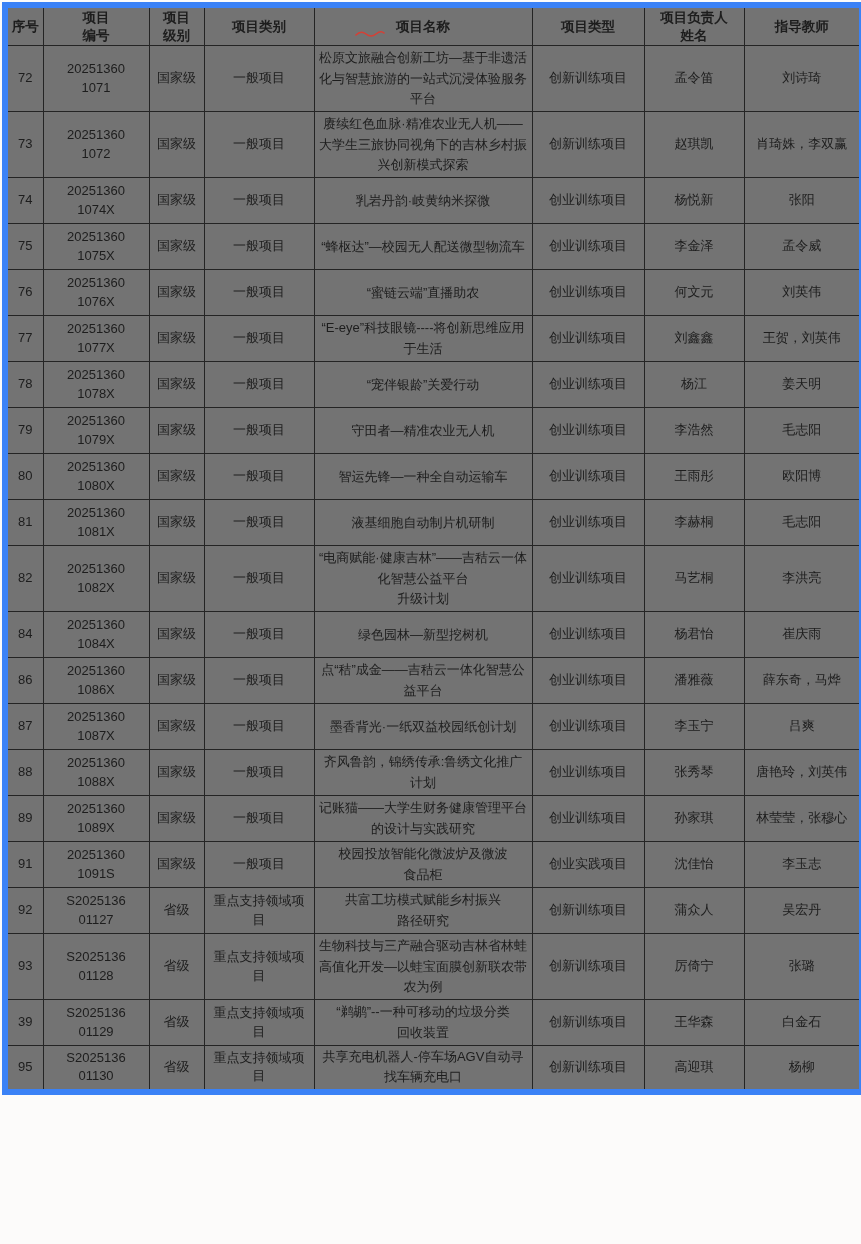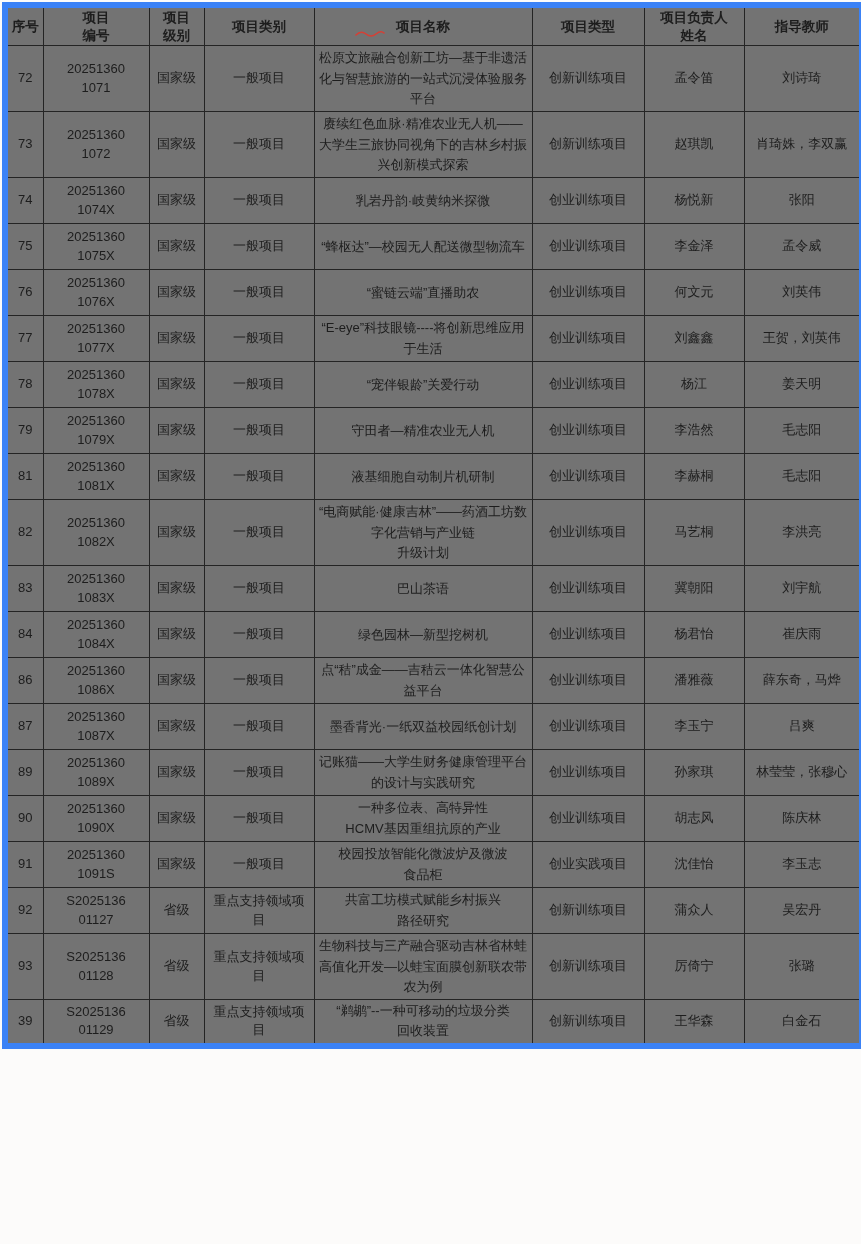"80" tr.normal { html: none -> <tr> <td>80</td> <td>20251360 1080X</td> <td>国家级</td> <td>一般项目</td> <td>智运先锋—一种全自动运输车</td> <td>创业训练项目</td> <td>王雨彤</td> <td>欧阳博</td> </tr> }
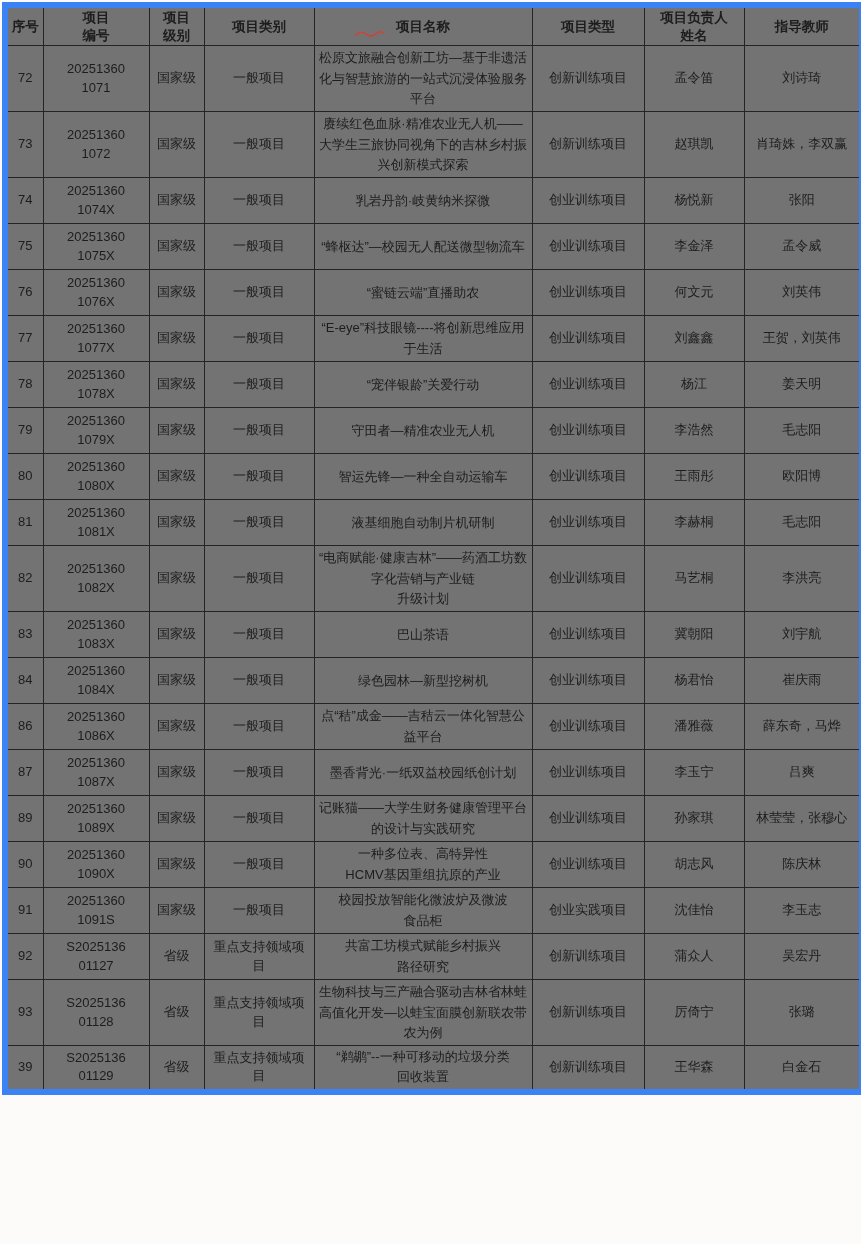"“电商赋能·健康吉林”——药酒工坊数字化营销与产业链" td.name-cell { text: 药酒工坊数字化营销与产业链 -> 吉秸云一体化智慧公益平台 }
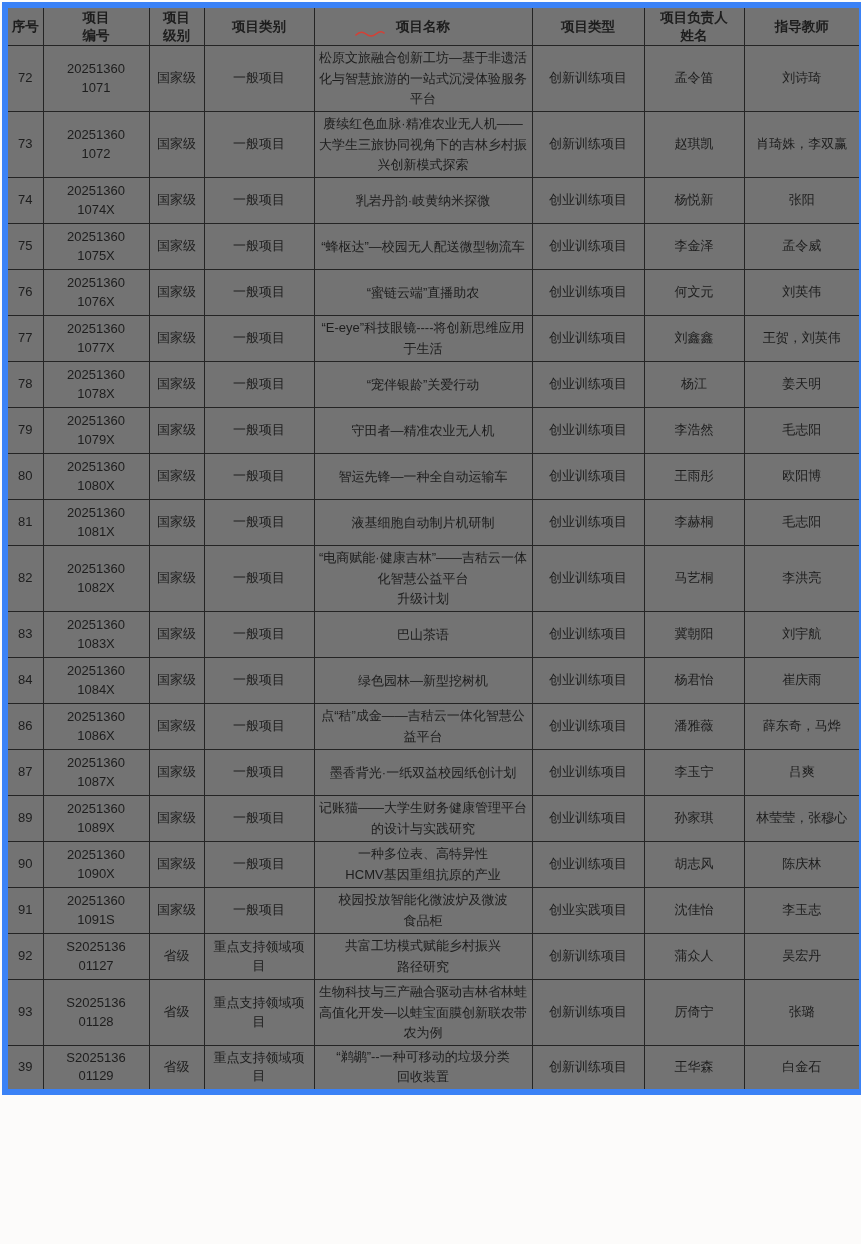"83" tr.normal { html: <tr> <td>83</td> <td>20251360 1083X</td> <td>国家级</td> <td>一般项目</td> <td>巴山茶语</td> <td>创业训练项目</td> <td>冀朝阳</td> <td>刘宇航</td> </tr> -> none }
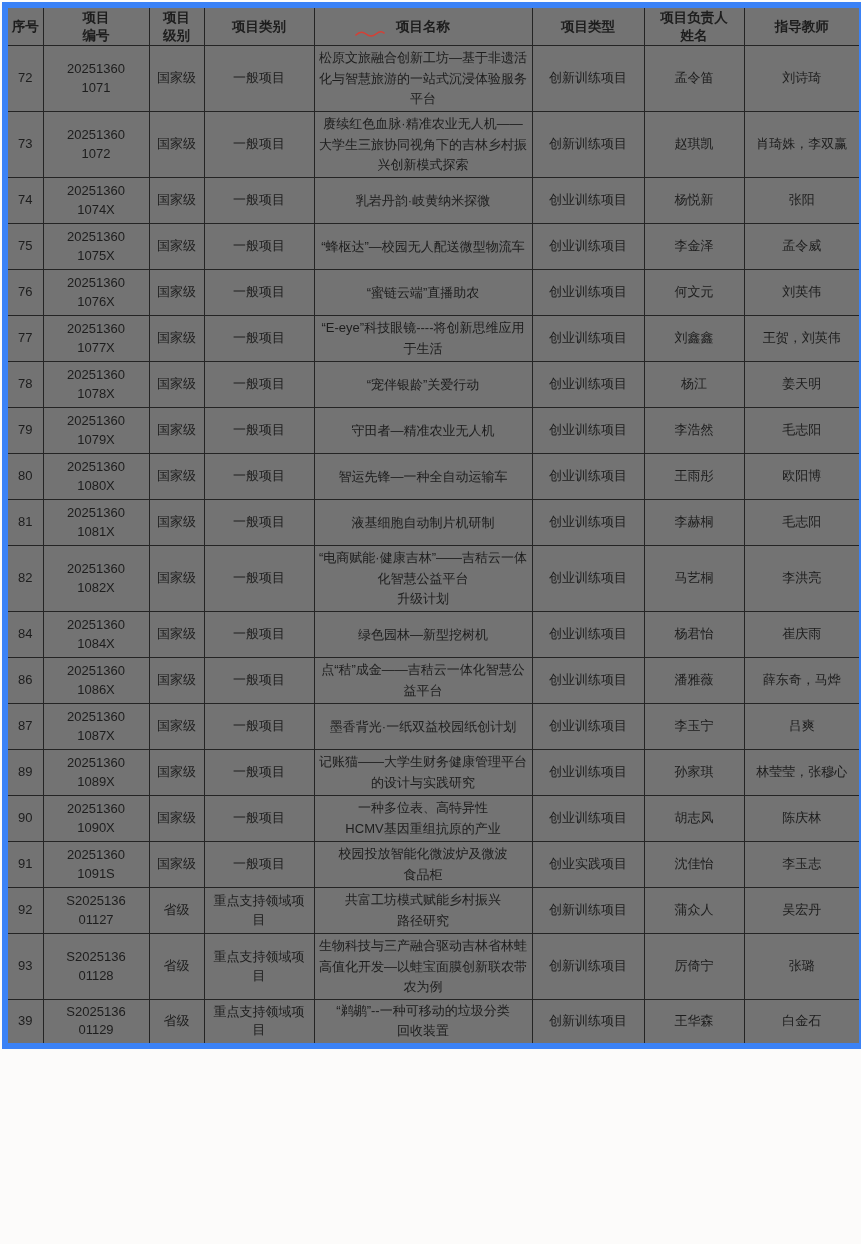"88" tr.normal { html: none -> <tr> <td>88</td> <td>20251360 1088X</td> <td>国家级</td> <td>一般项目</td> <td>齐风鲁韵，锦绣传承:鲁绣文化推广 计划</td> <td>创业训练项目</td> <td>张秀琴</td> <td>唐艳玲，刘英伟</td> </tr> }
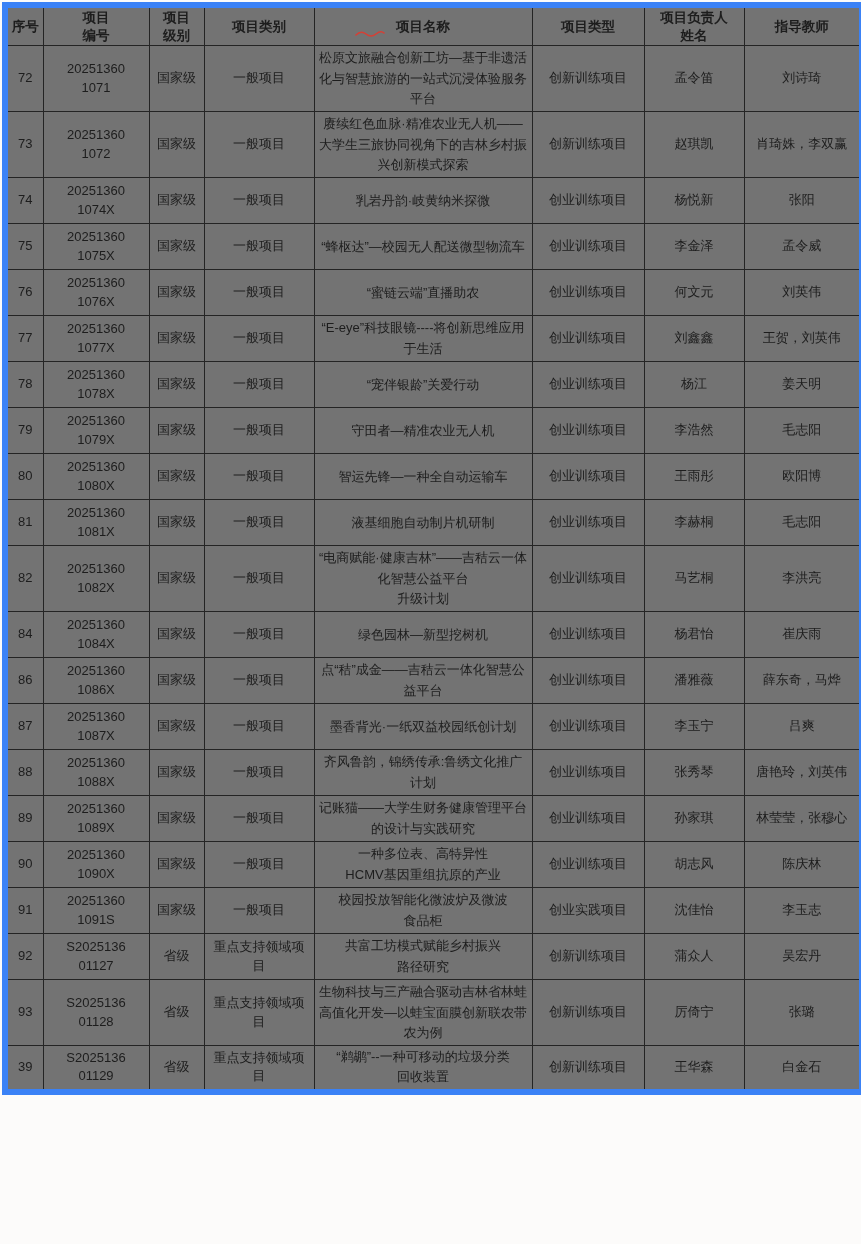"90" tr.normal { html: <tr> <td>90</td> <td>20251360 1090X</td> <td>国家级</td> <td>一般项目</td> <td>一种多位表、高特异性 HCMV基因重组抗原的产业</td> <td>创业训练项目</td> <td>胡志风</td> <td>陈庆林</td> </tr> -> none }
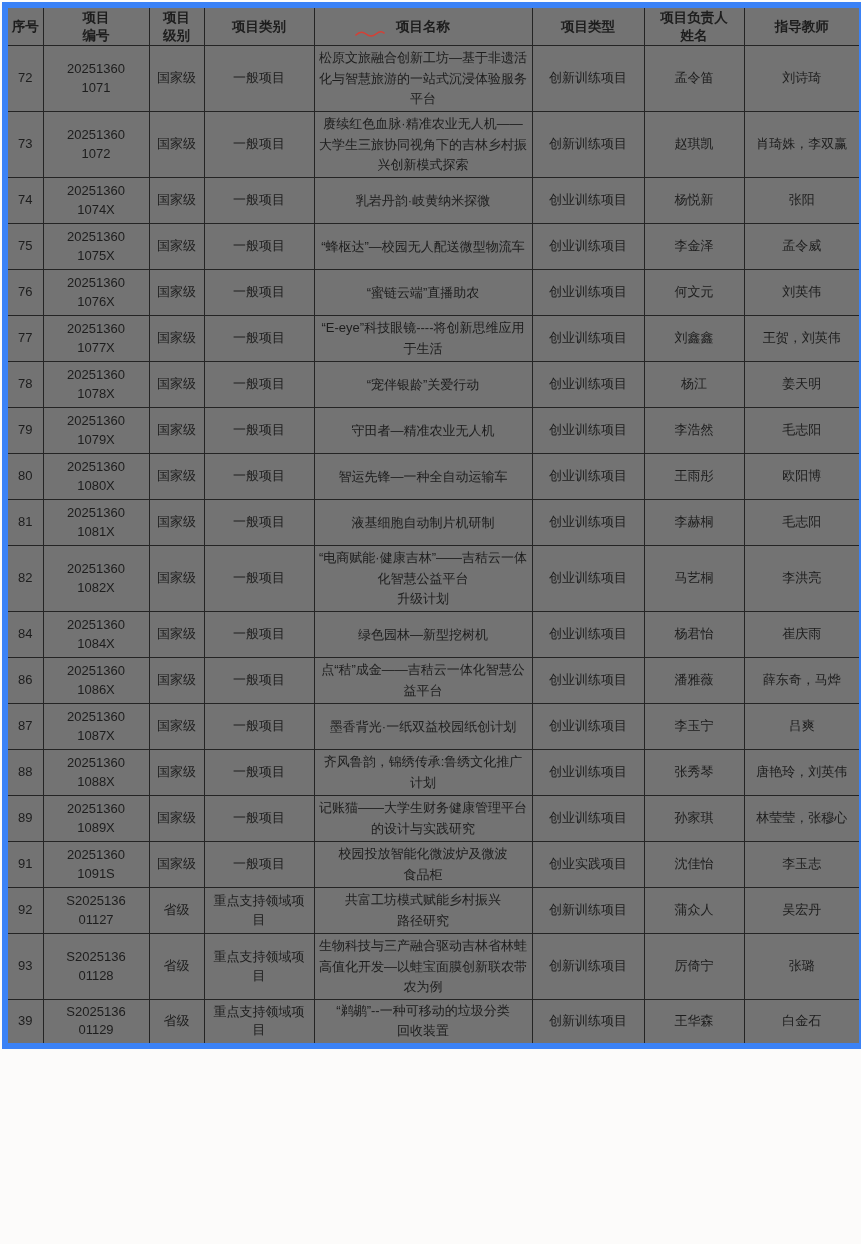"95" tr.normal { html: none -> <tr> <td>95</td> <td>S2025136 01130</td> <td>省级</td> <td>重点支持领域项目</td> <td>共享充电机器人-停车场AGV自动寻找车辆充电口</td> <td>创新训练项目</td> <td>高迎琪</td> <td>杨柳</td> </tr> }
